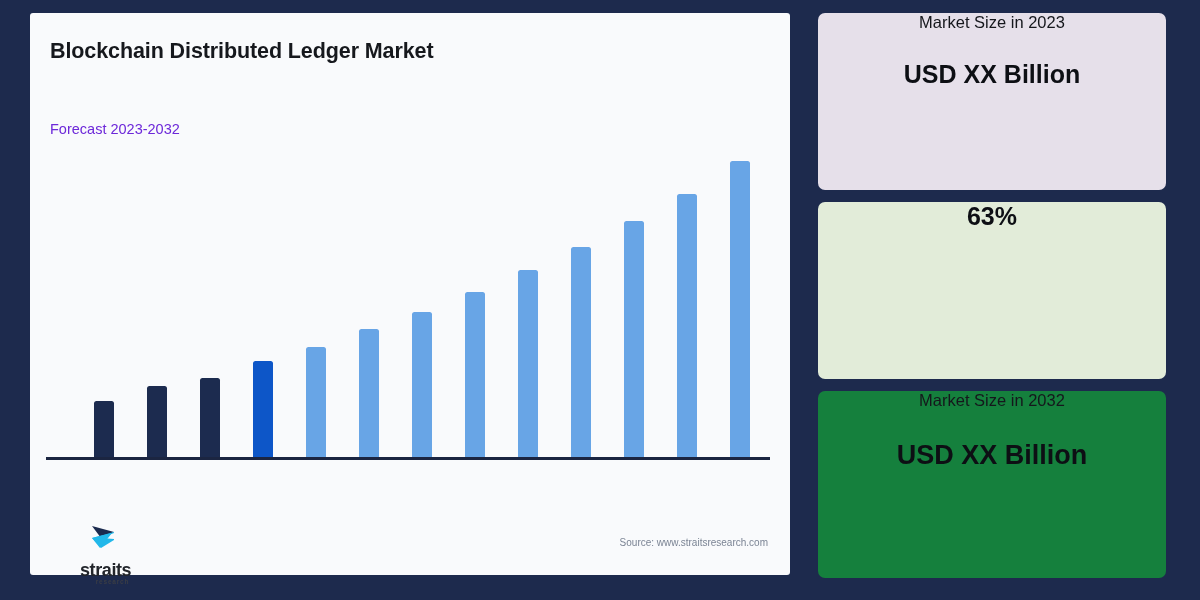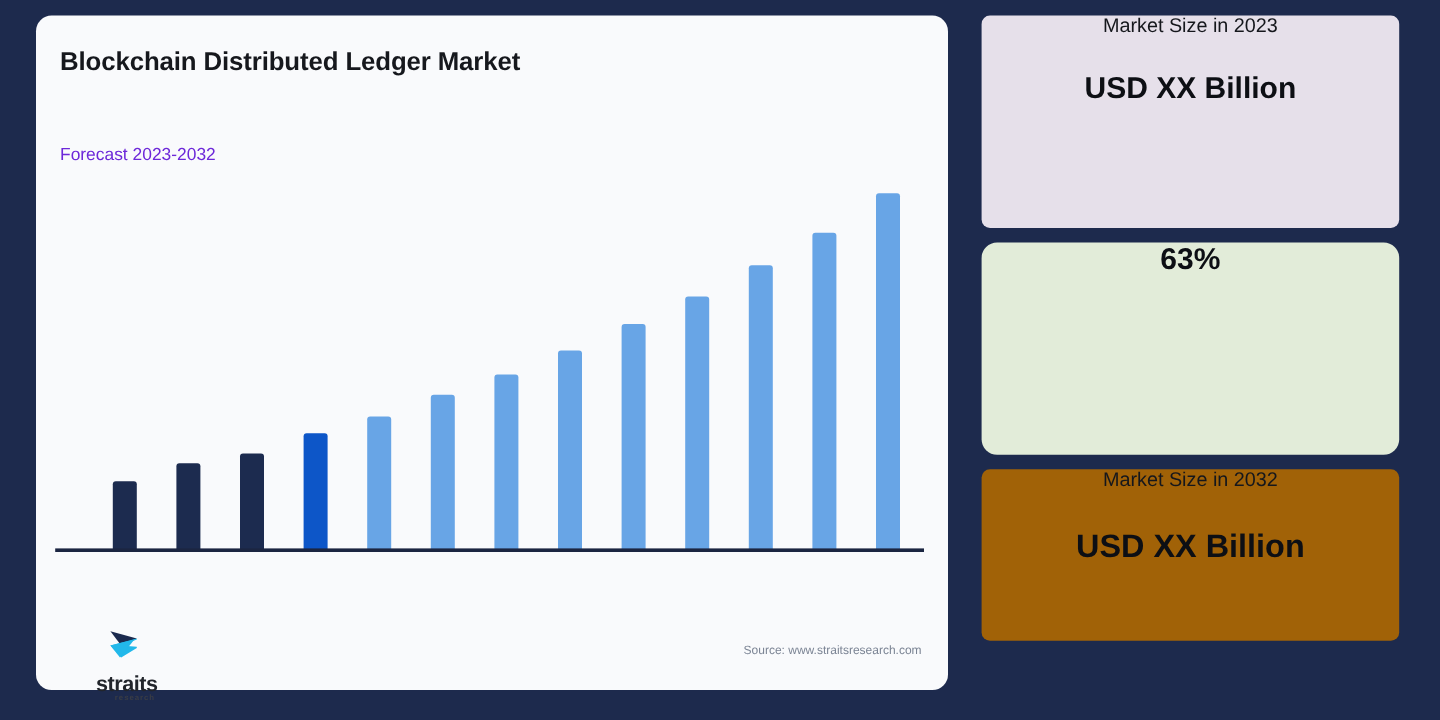"Blockchain Distributed Ledger Market" .chart-panel { border-radius: 13px -> 3px }
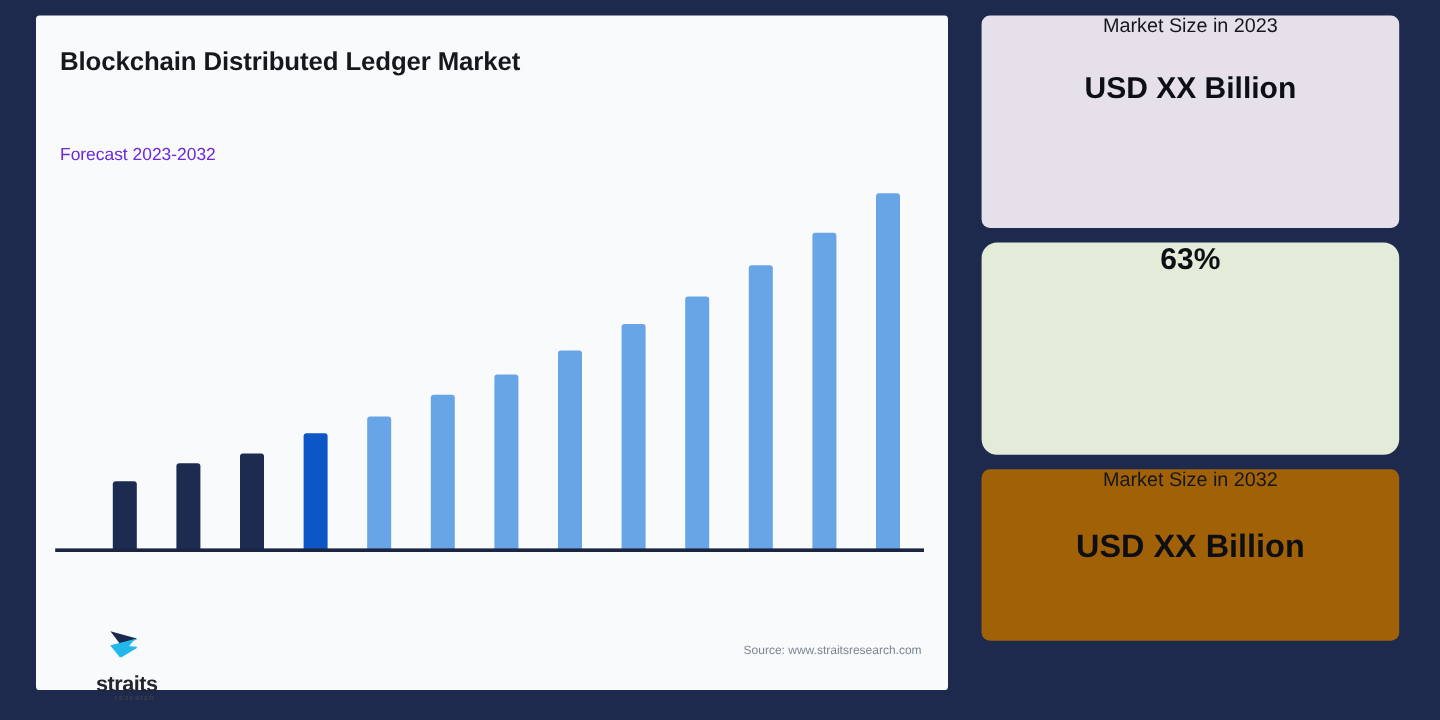"63%" .card-2 { border-radius: 13px -> none }
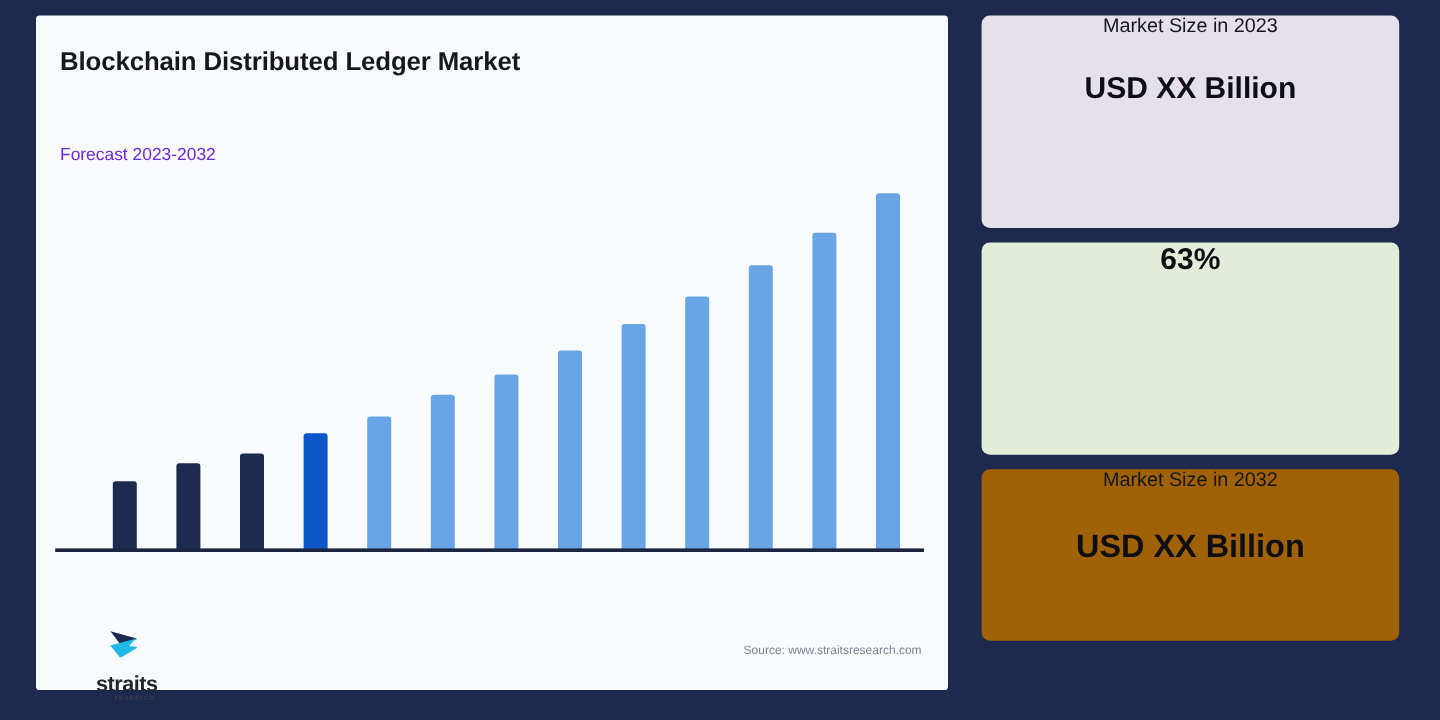"Market Size in 2032" .card-3 { background: #a16207 -> #15803d; height: 143px -> 187px }
